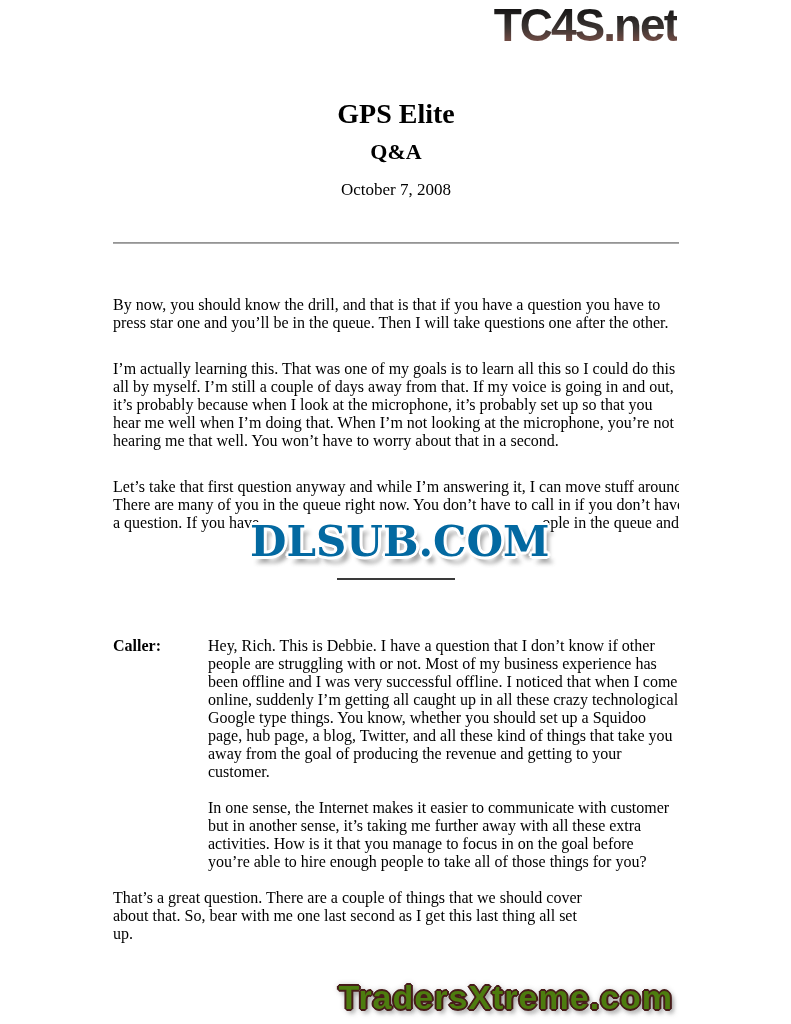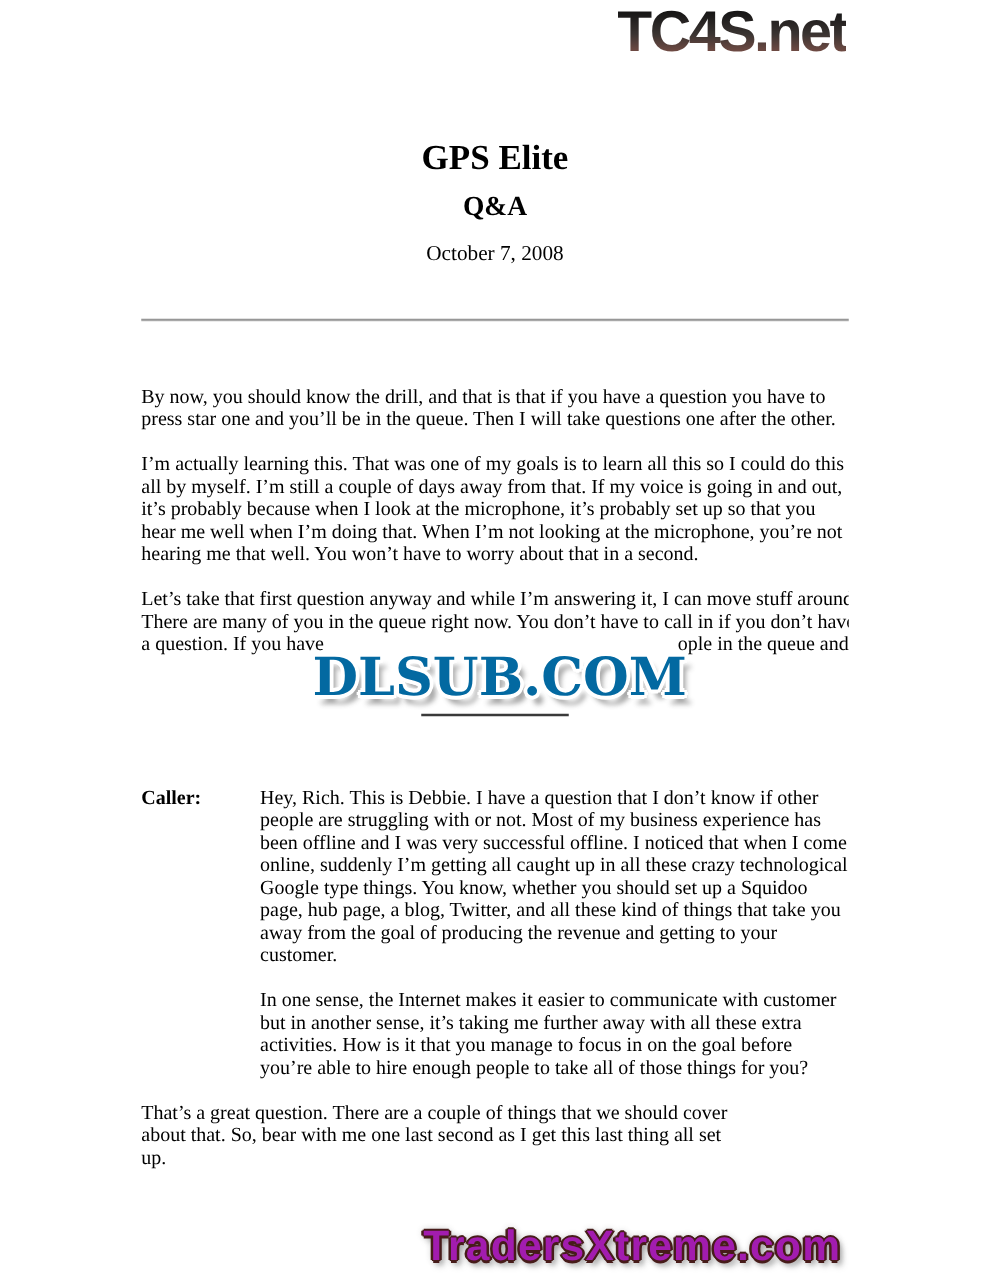"GPS Elite" .content { top: 17px -> 4px }
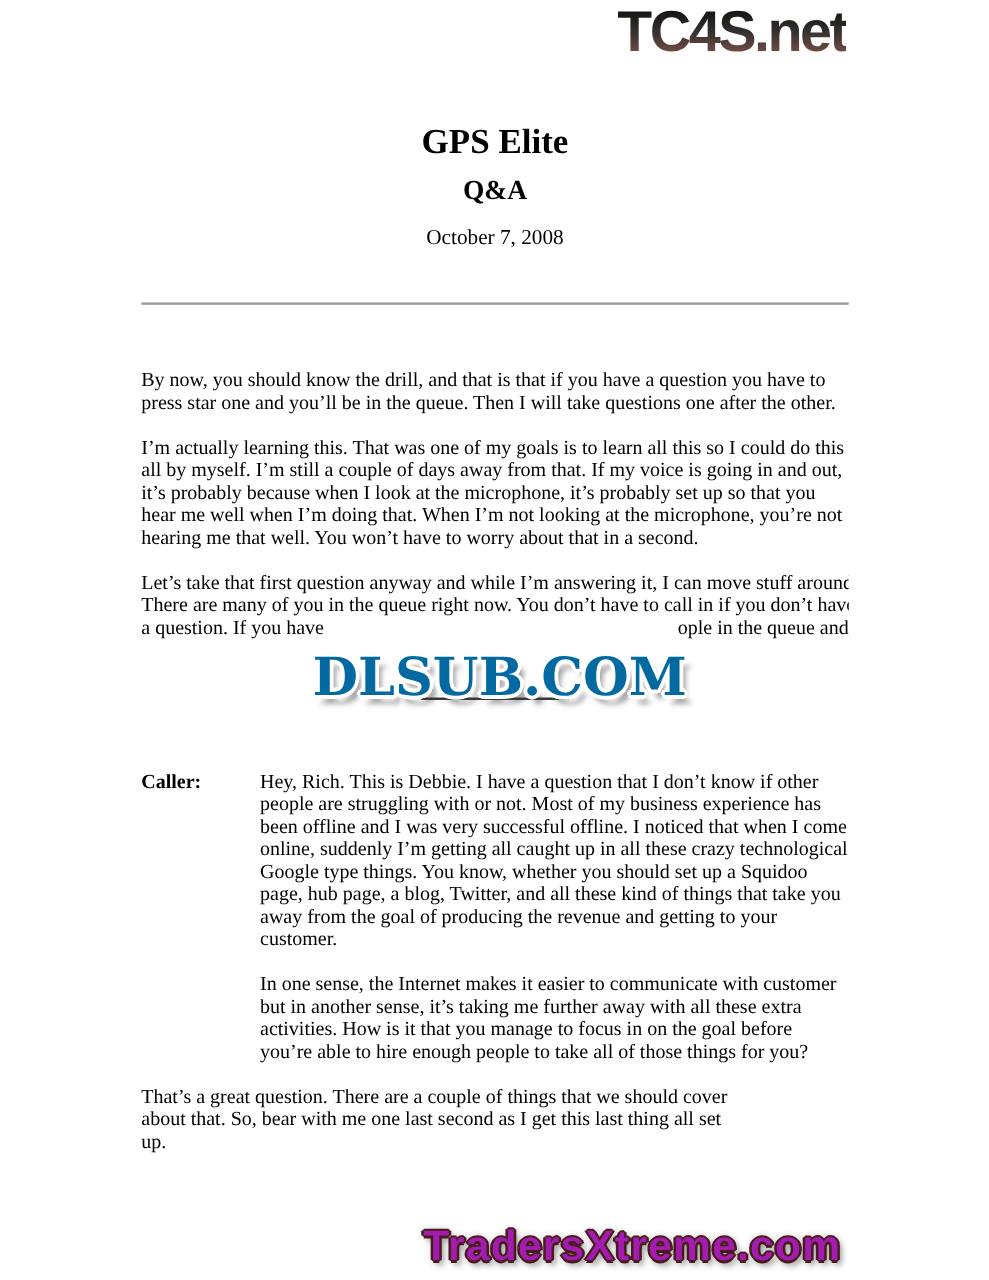"I’m actually learning this. That" .para { margin-top: 18px -> 28px }
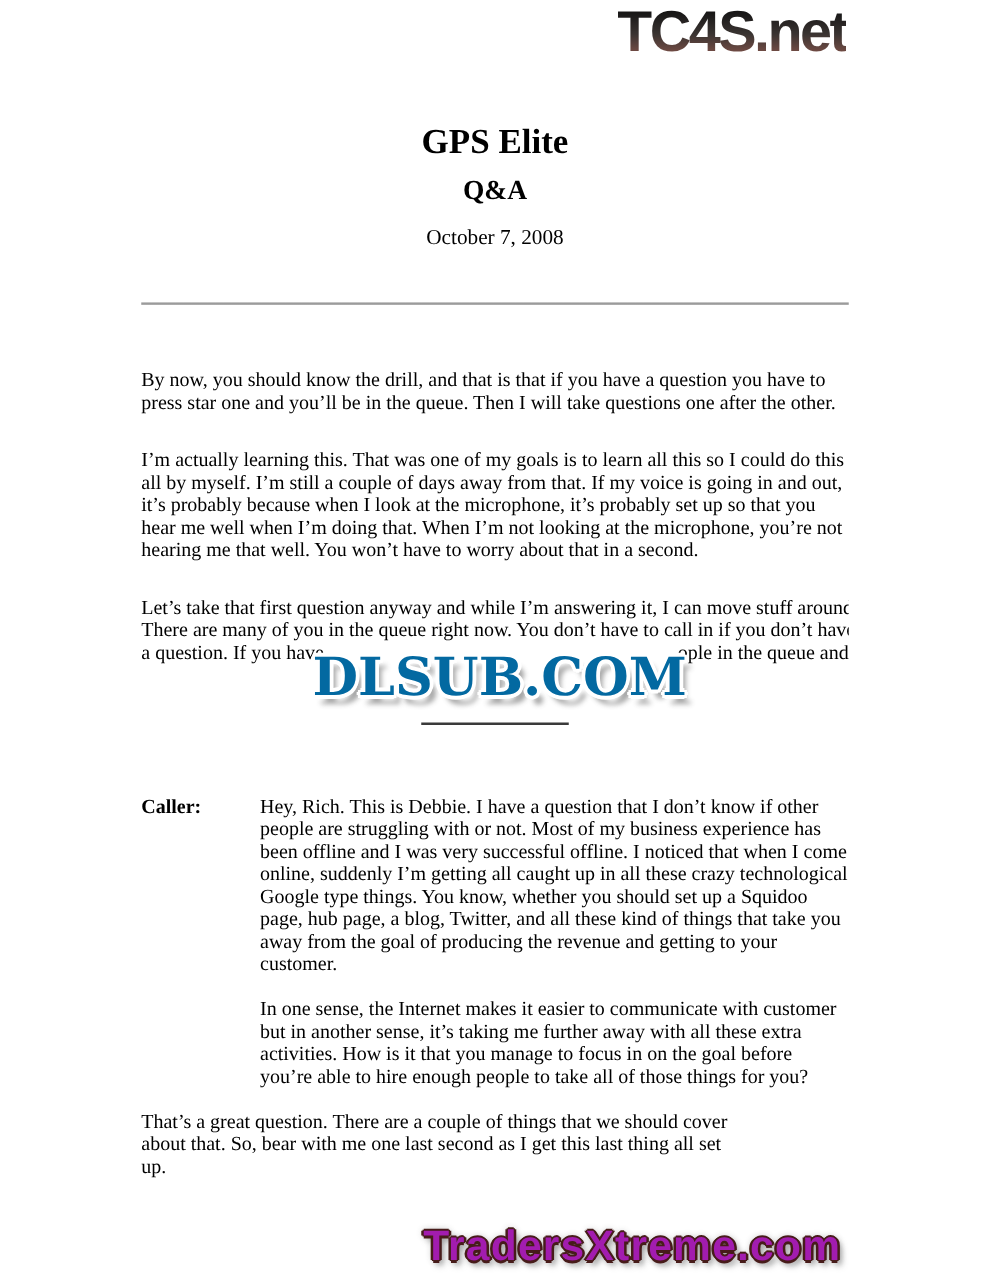"TradersXtreme.com" .logo-bottom { color: #a21caf -> #4d7c0f }
